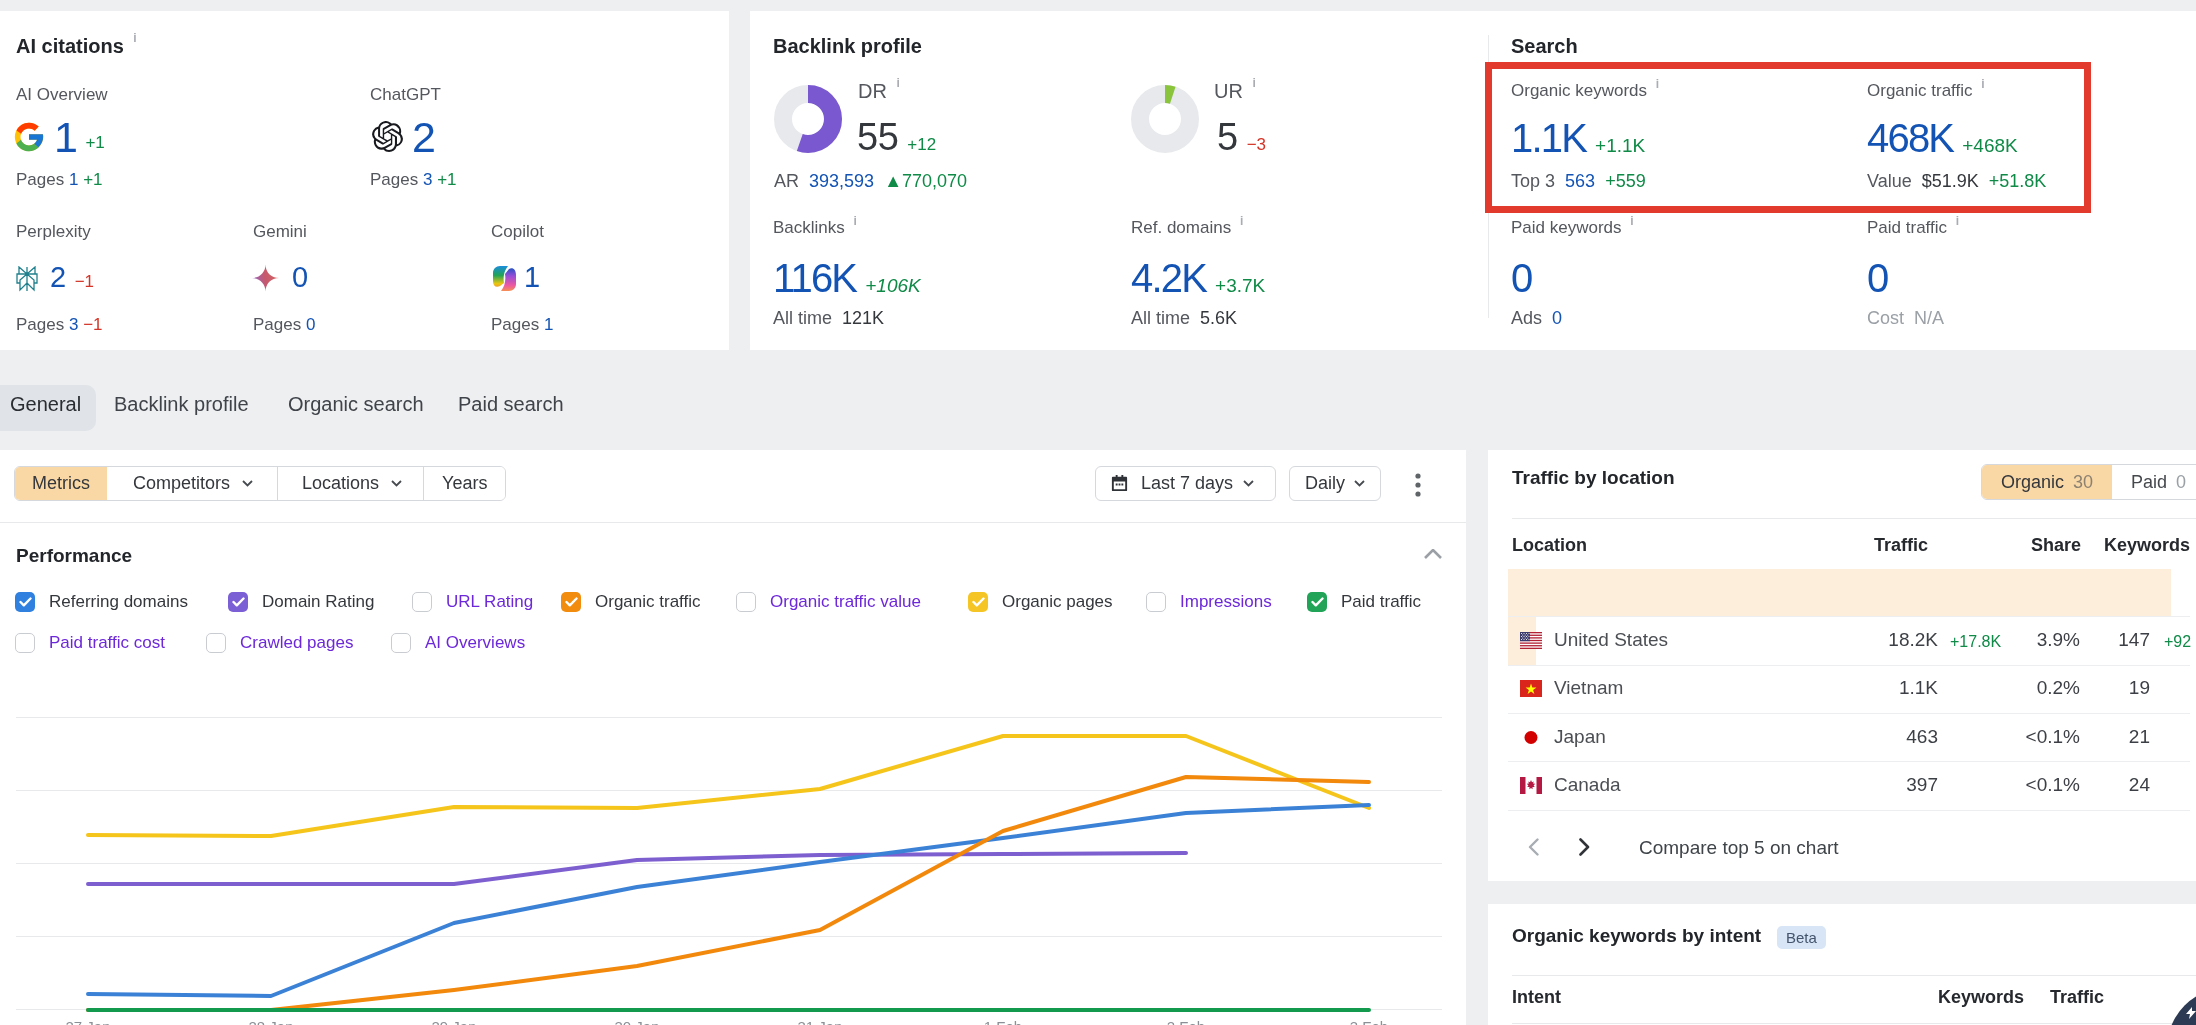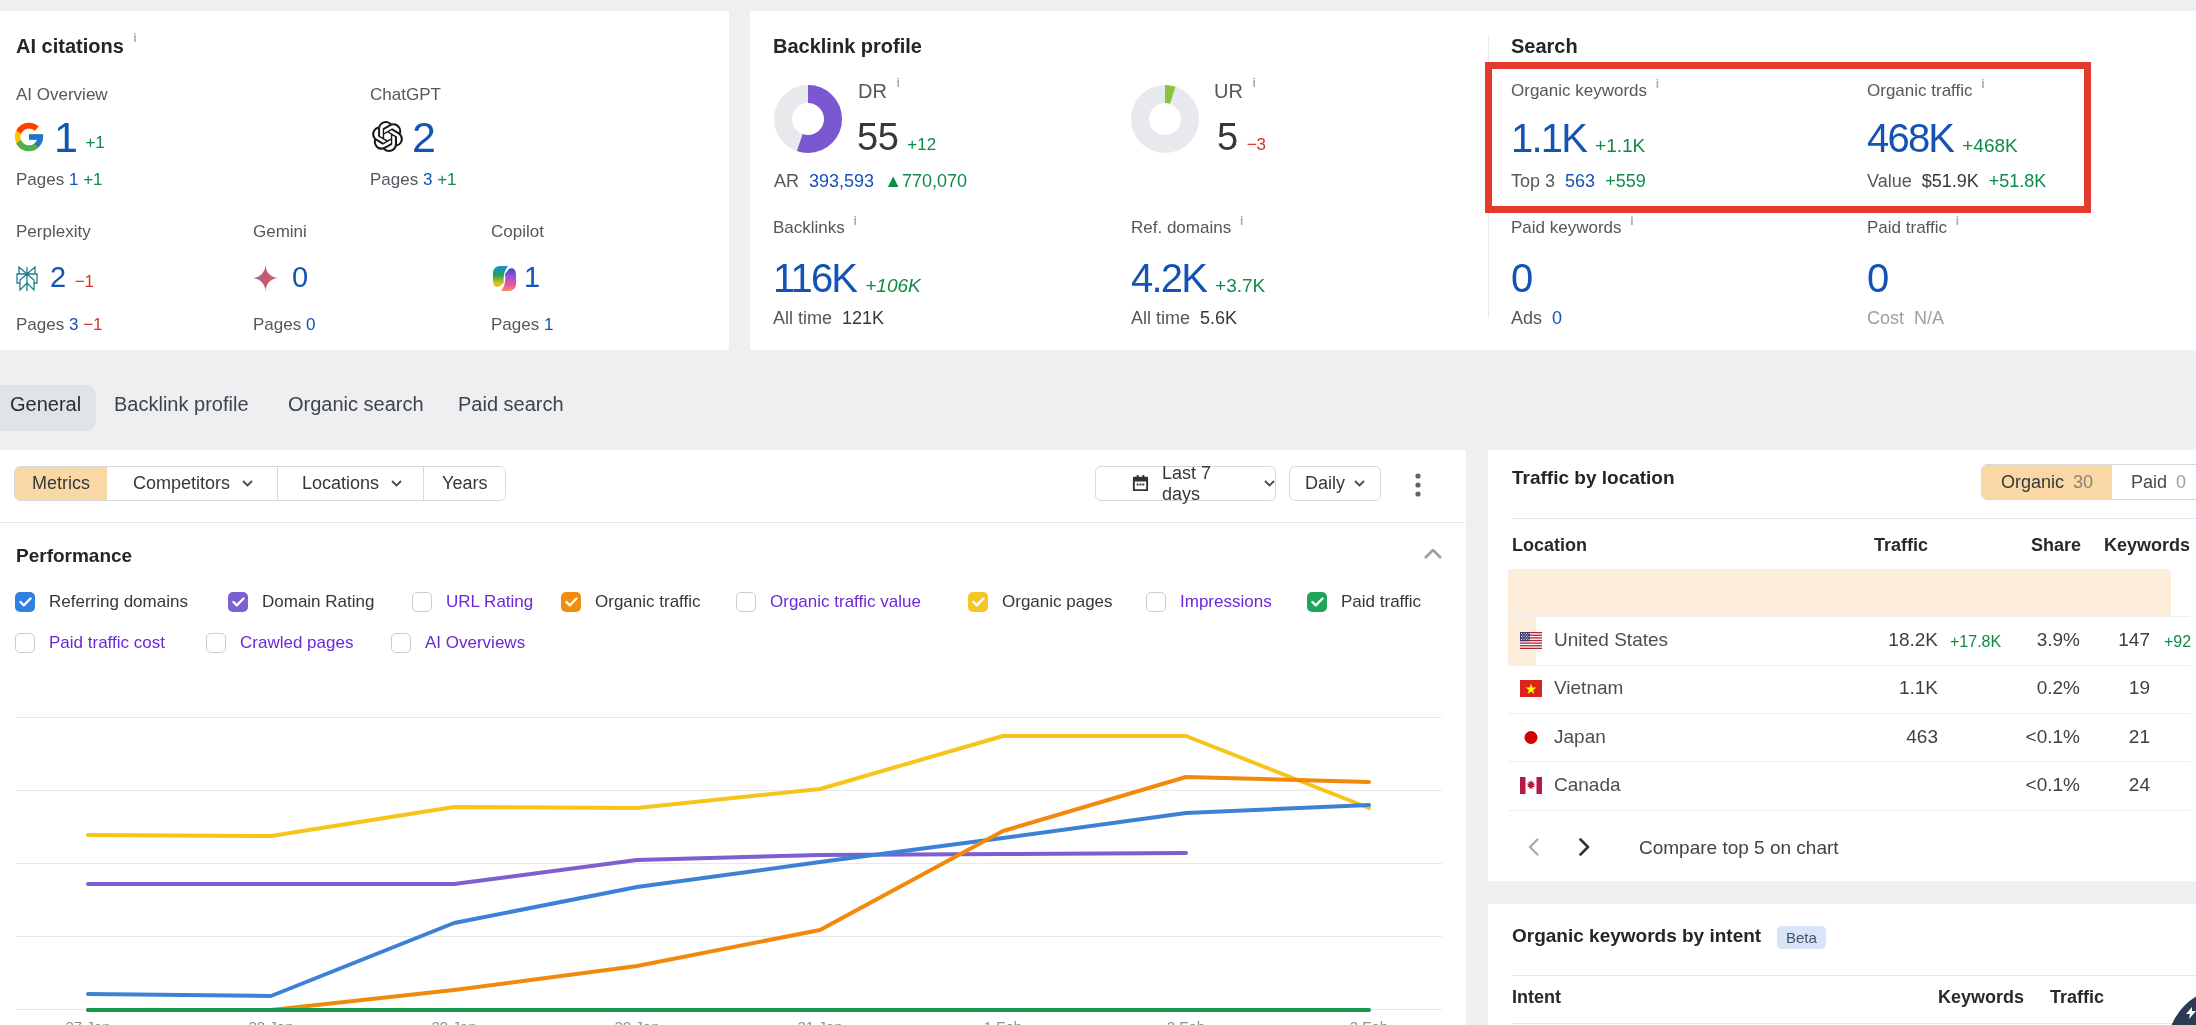"Last 7 days" div.abs { padding-left: 21px -> none }
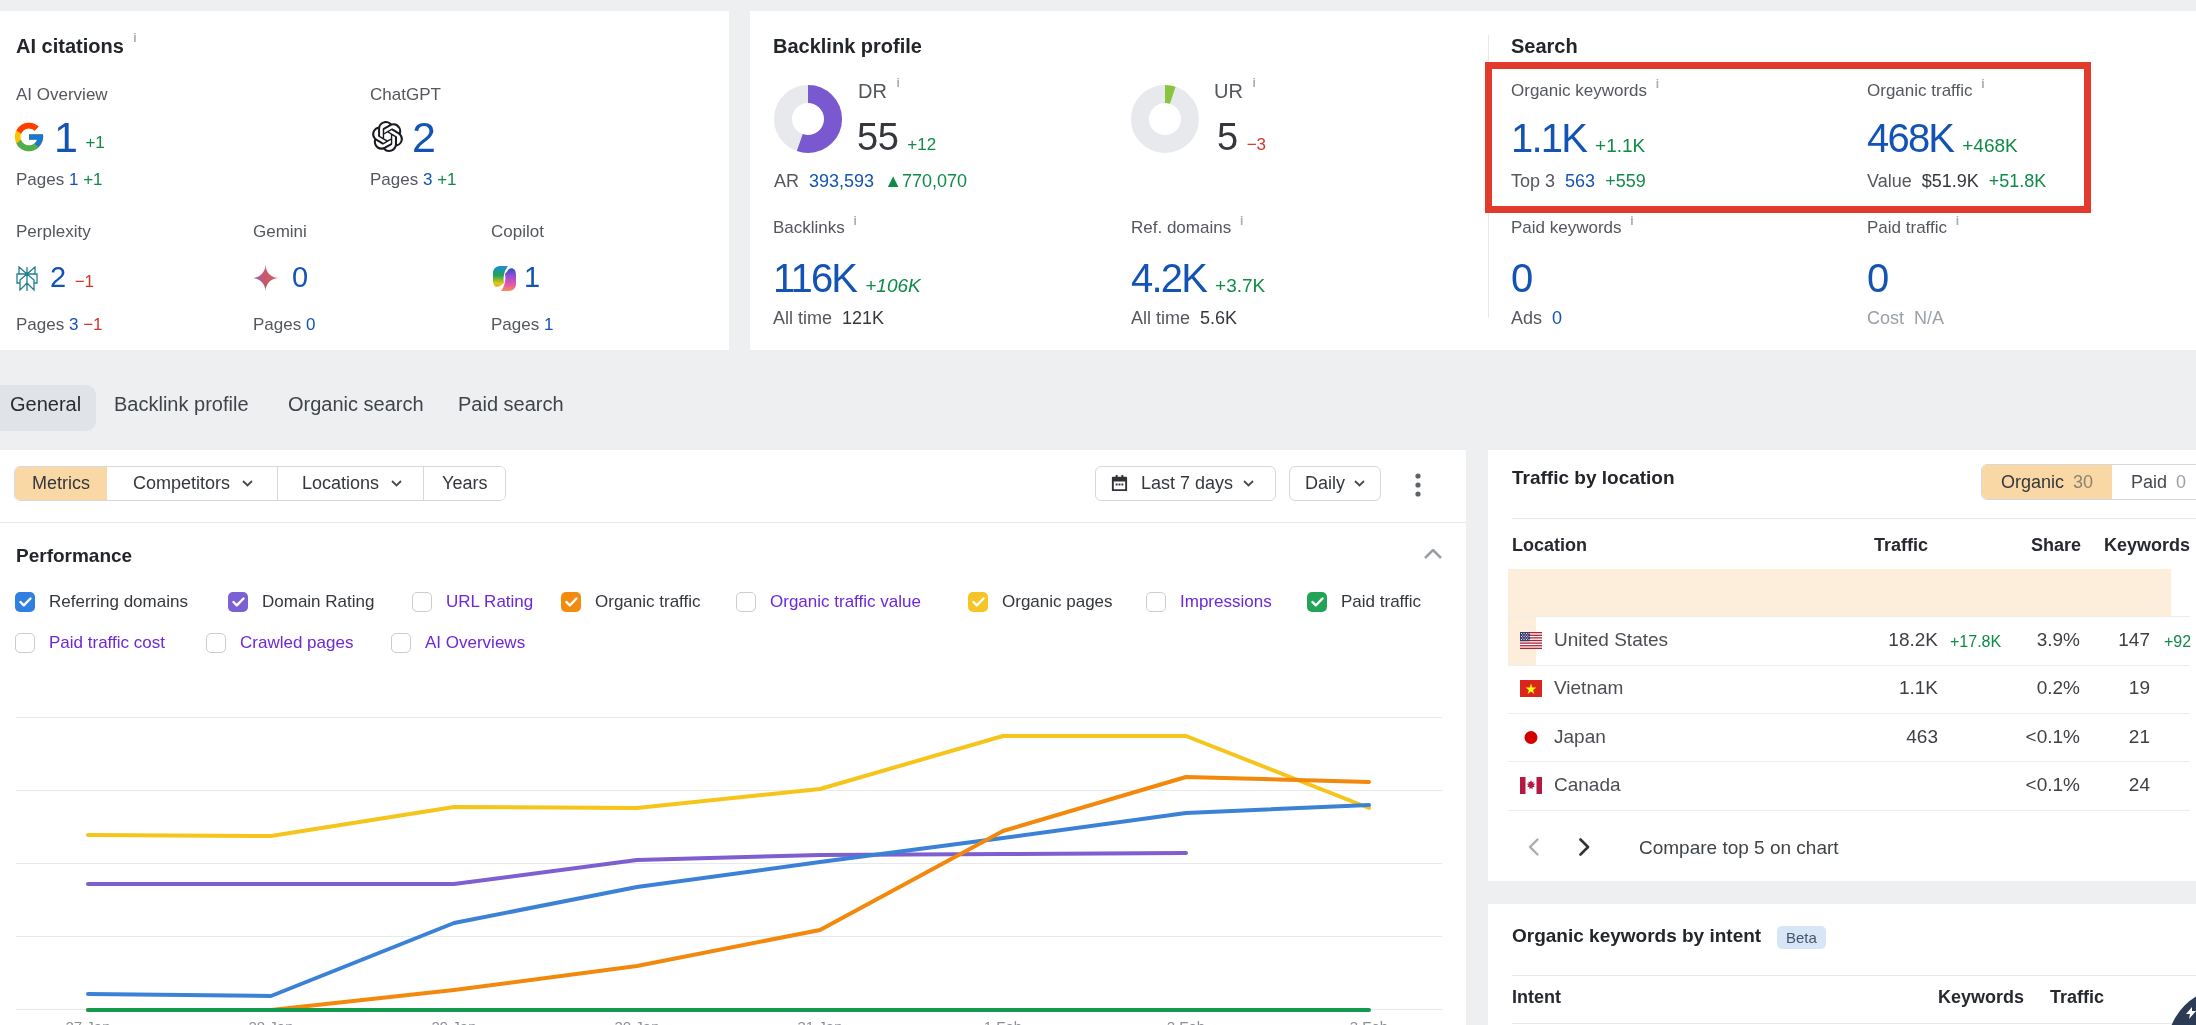"397" div.abs { html: none -> <div>397</div> }
